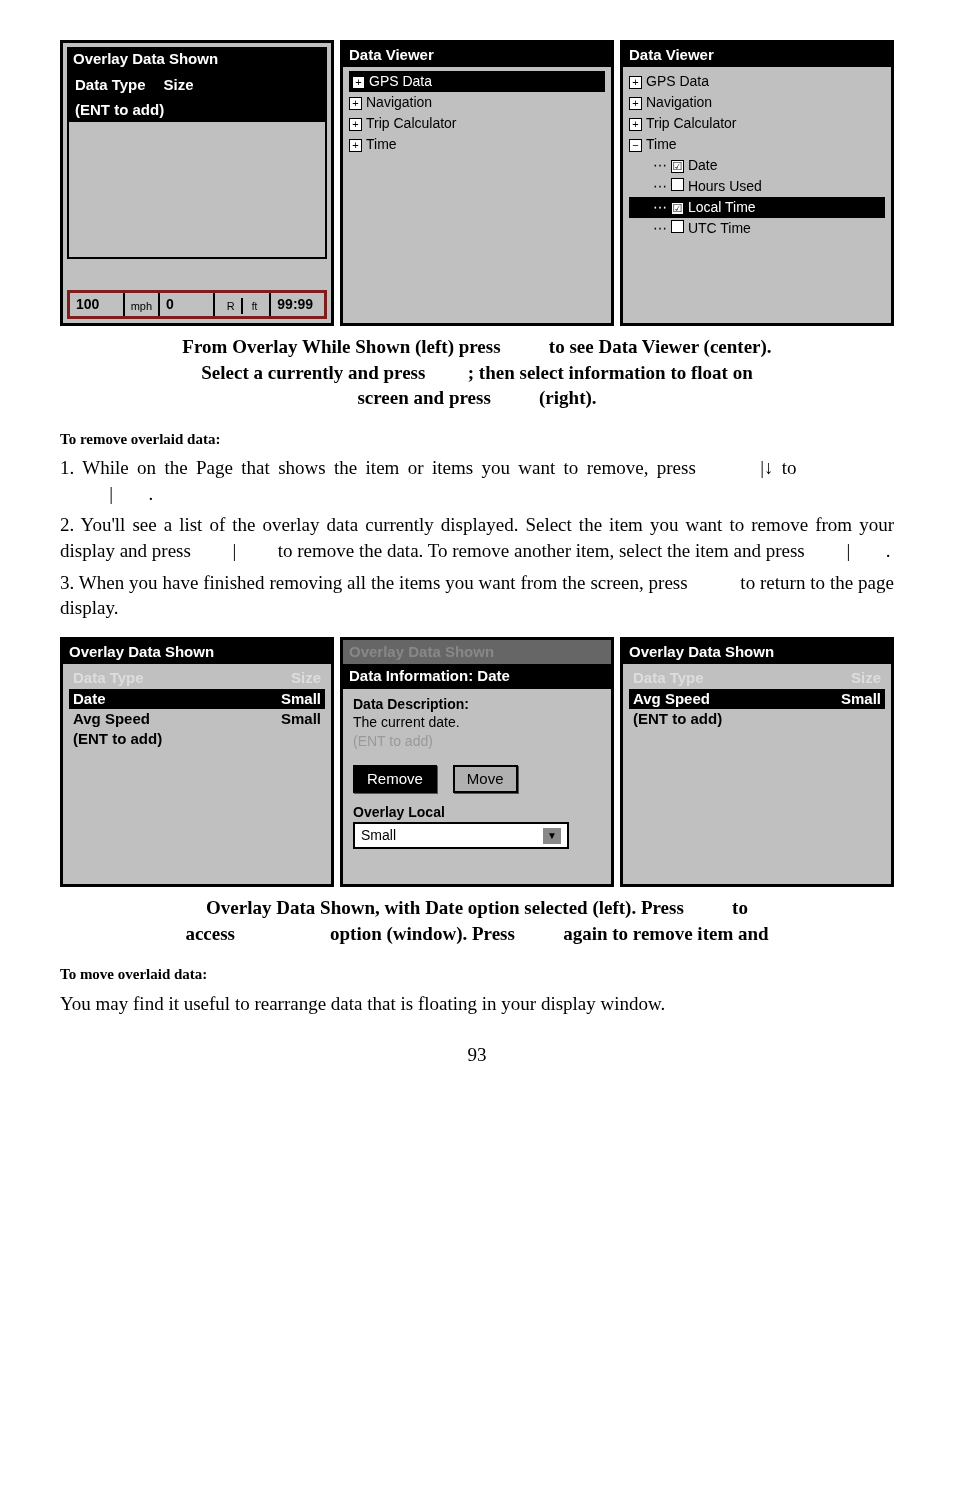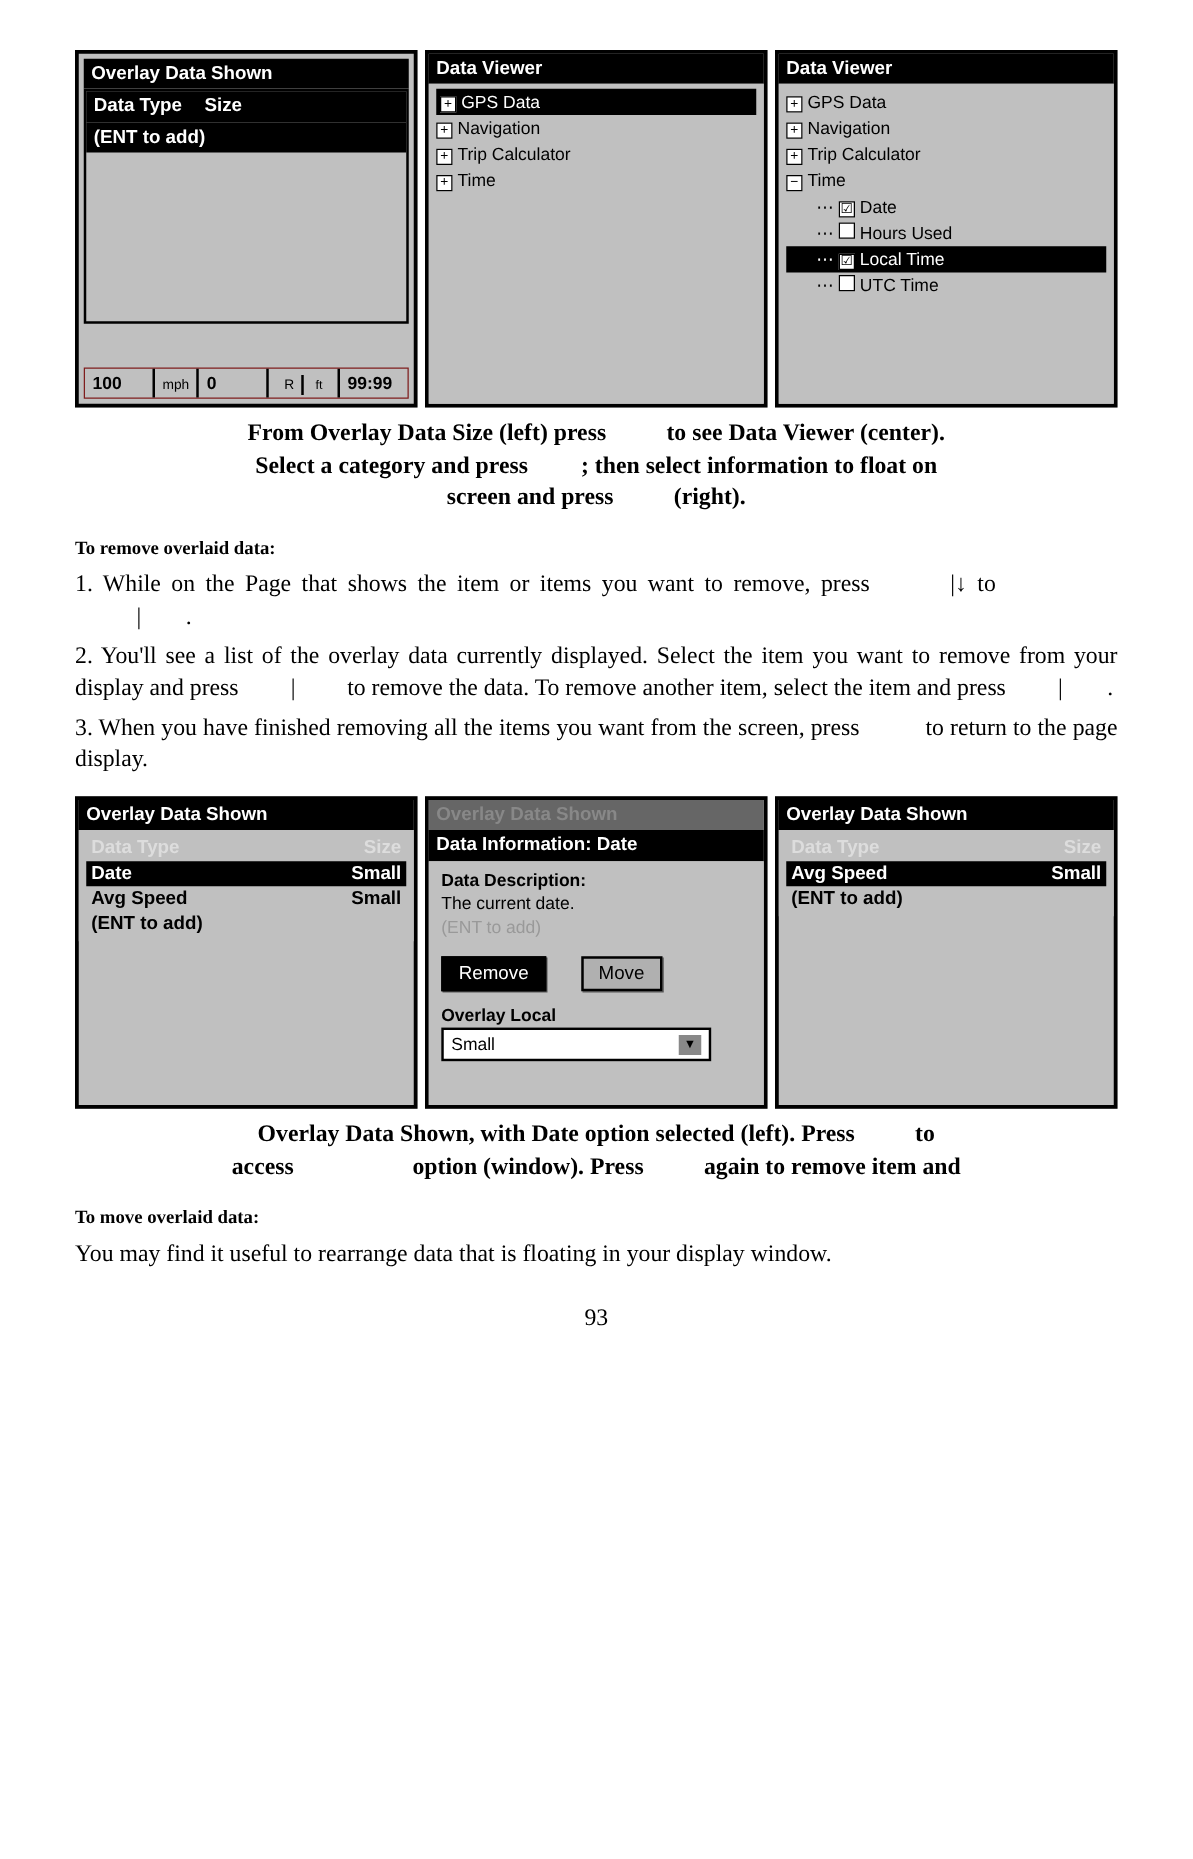"100" .status { border: 1px solid #7f1d1d -> 3px solid #7f1d1d }
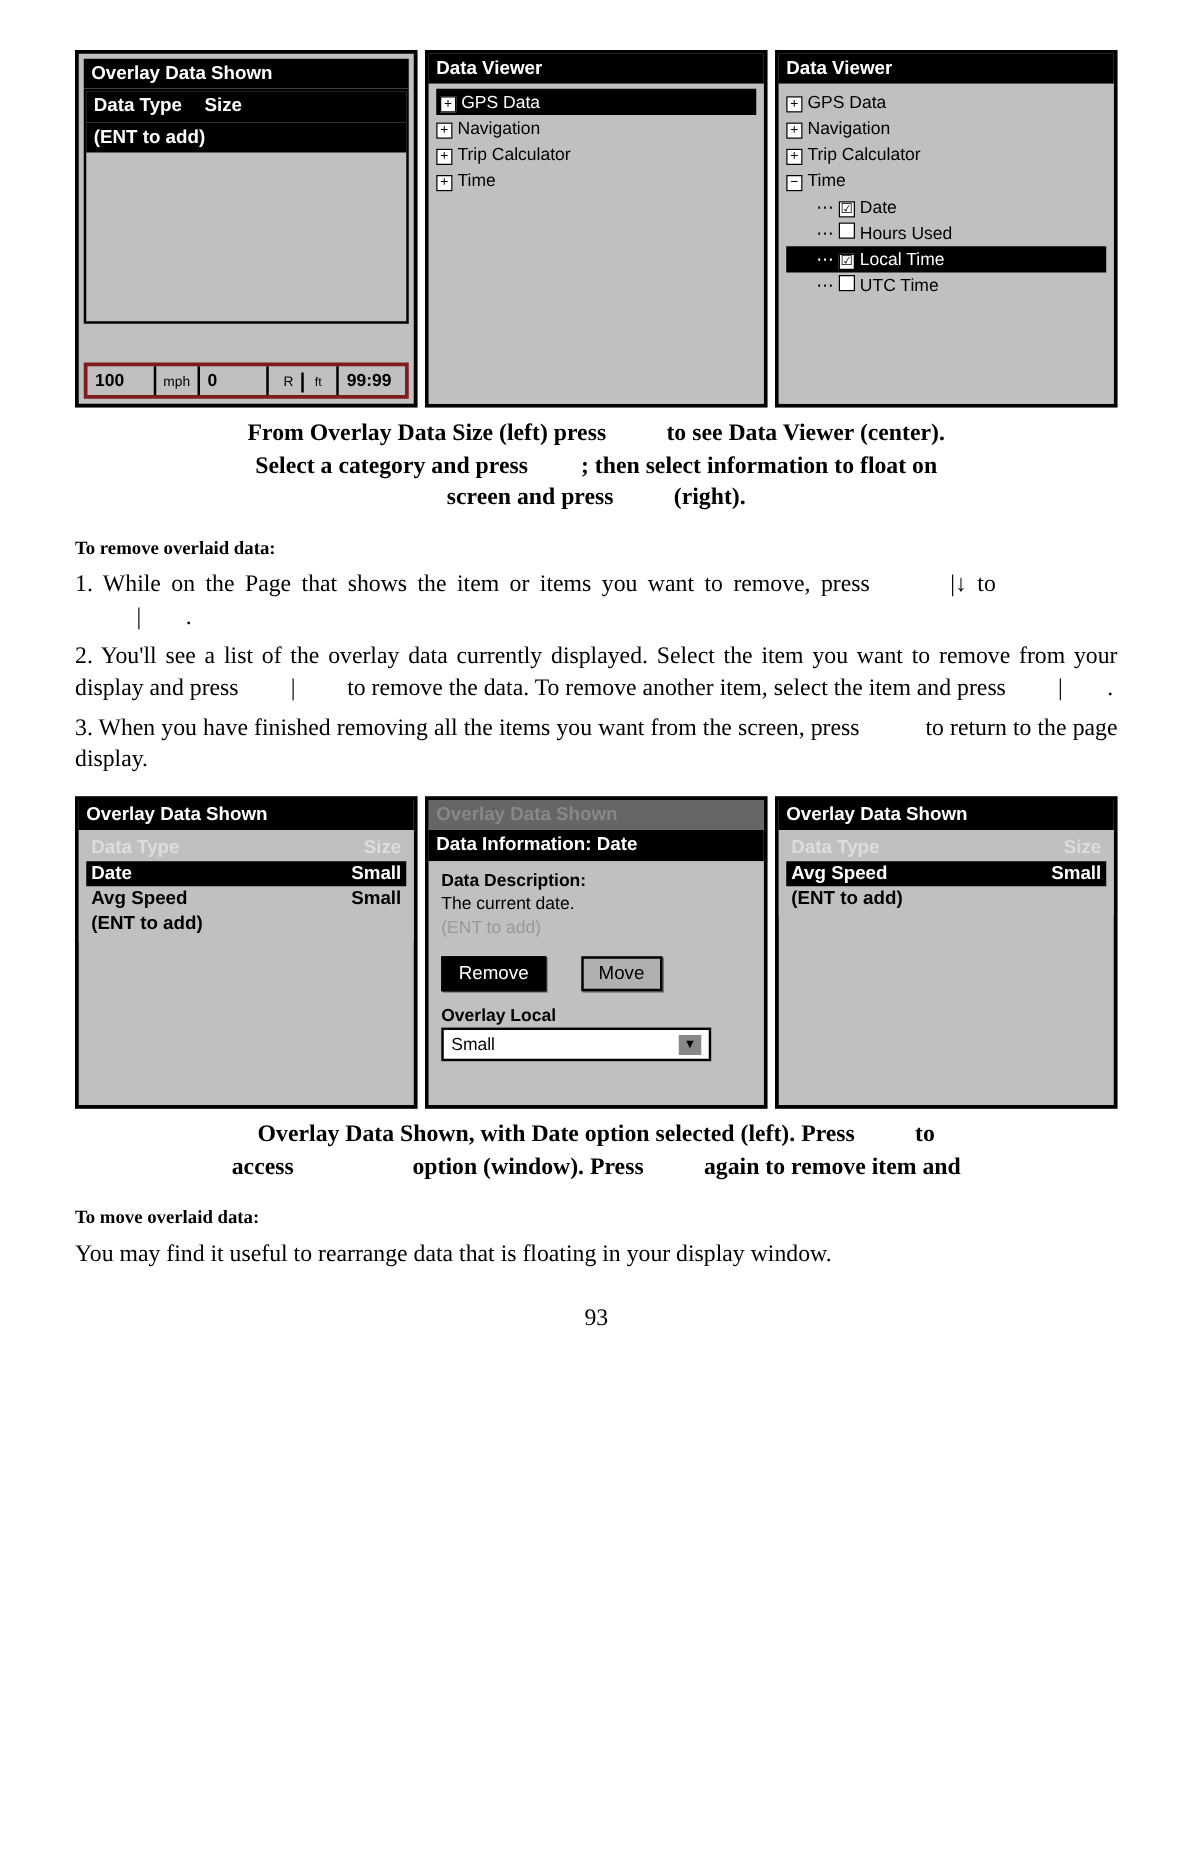"From Overlay Data Size (left)" span { text: Data Size -> While Shown }
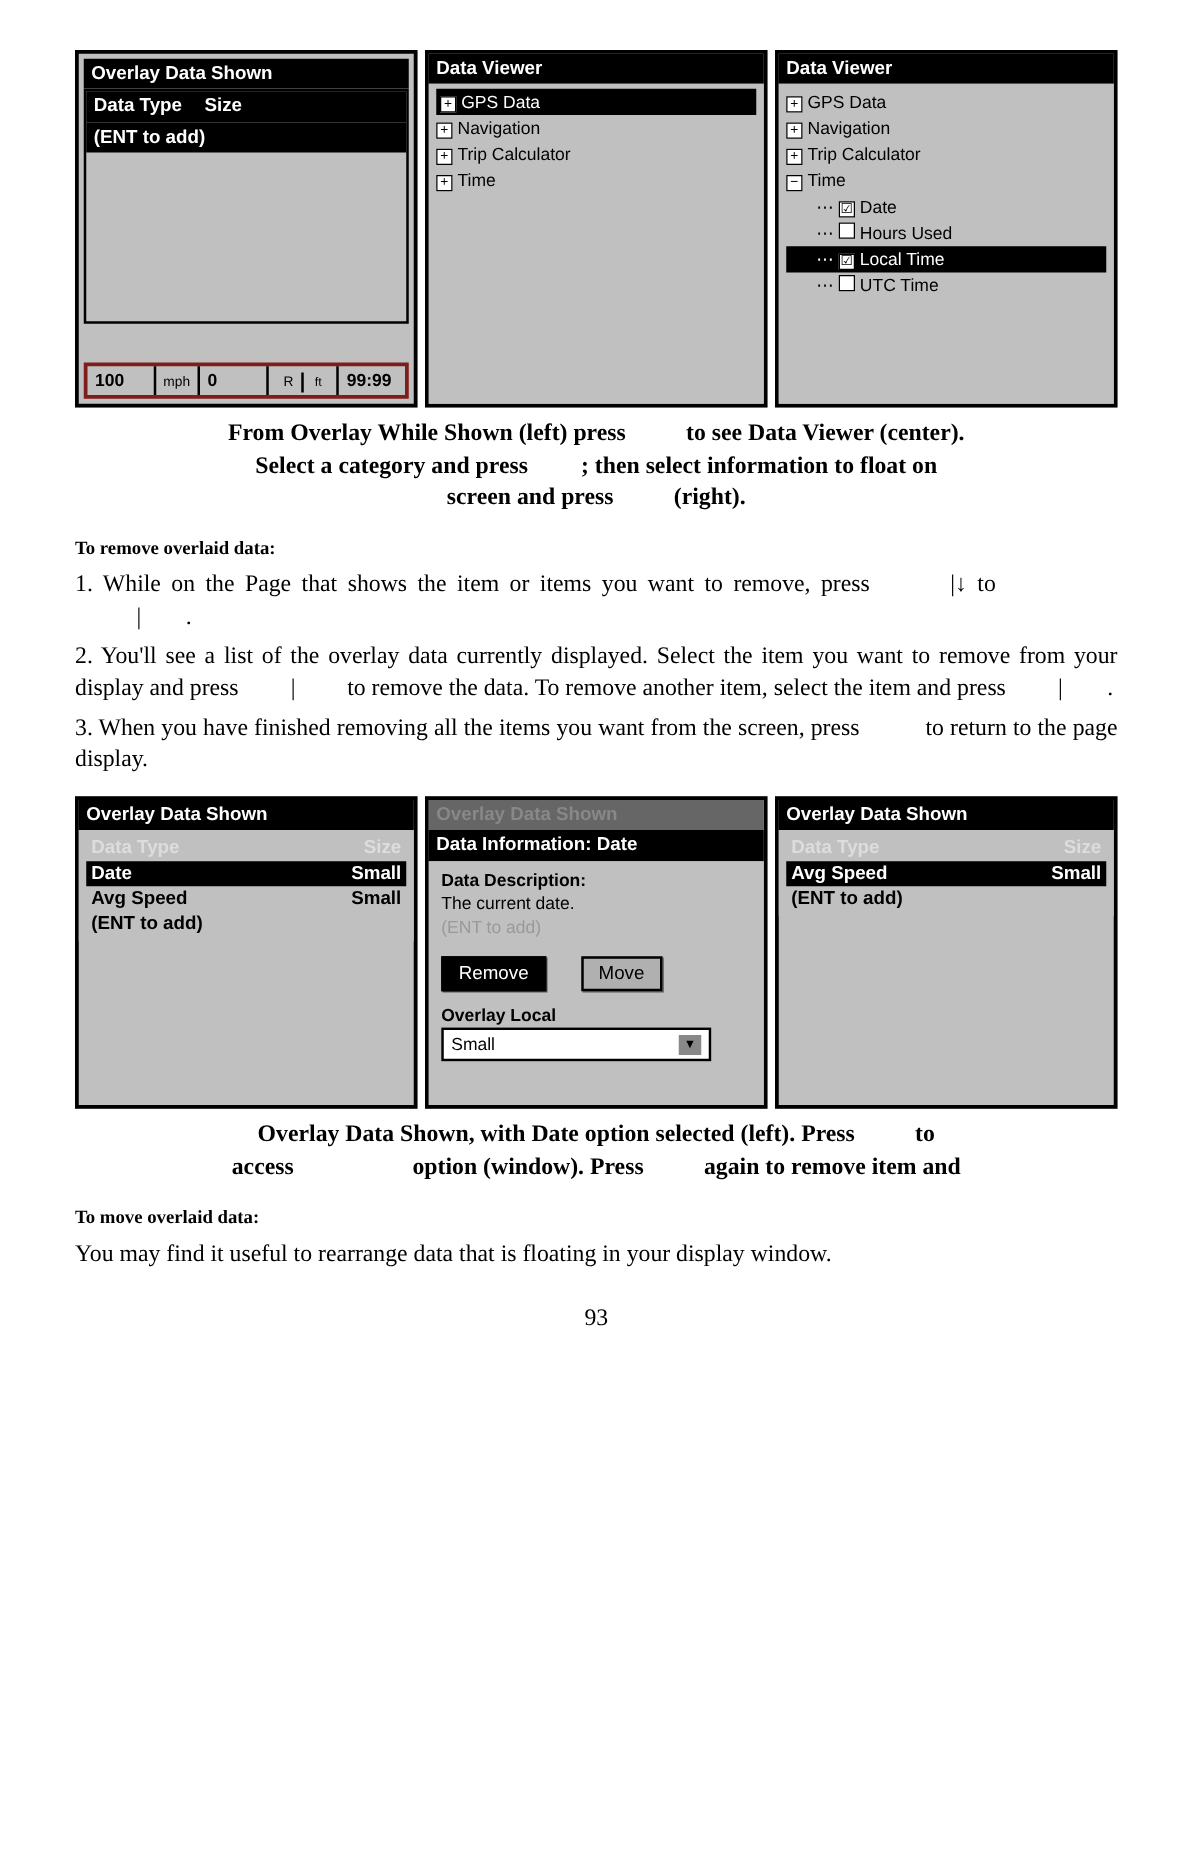"Select a category and press" span { text: category -> currently }
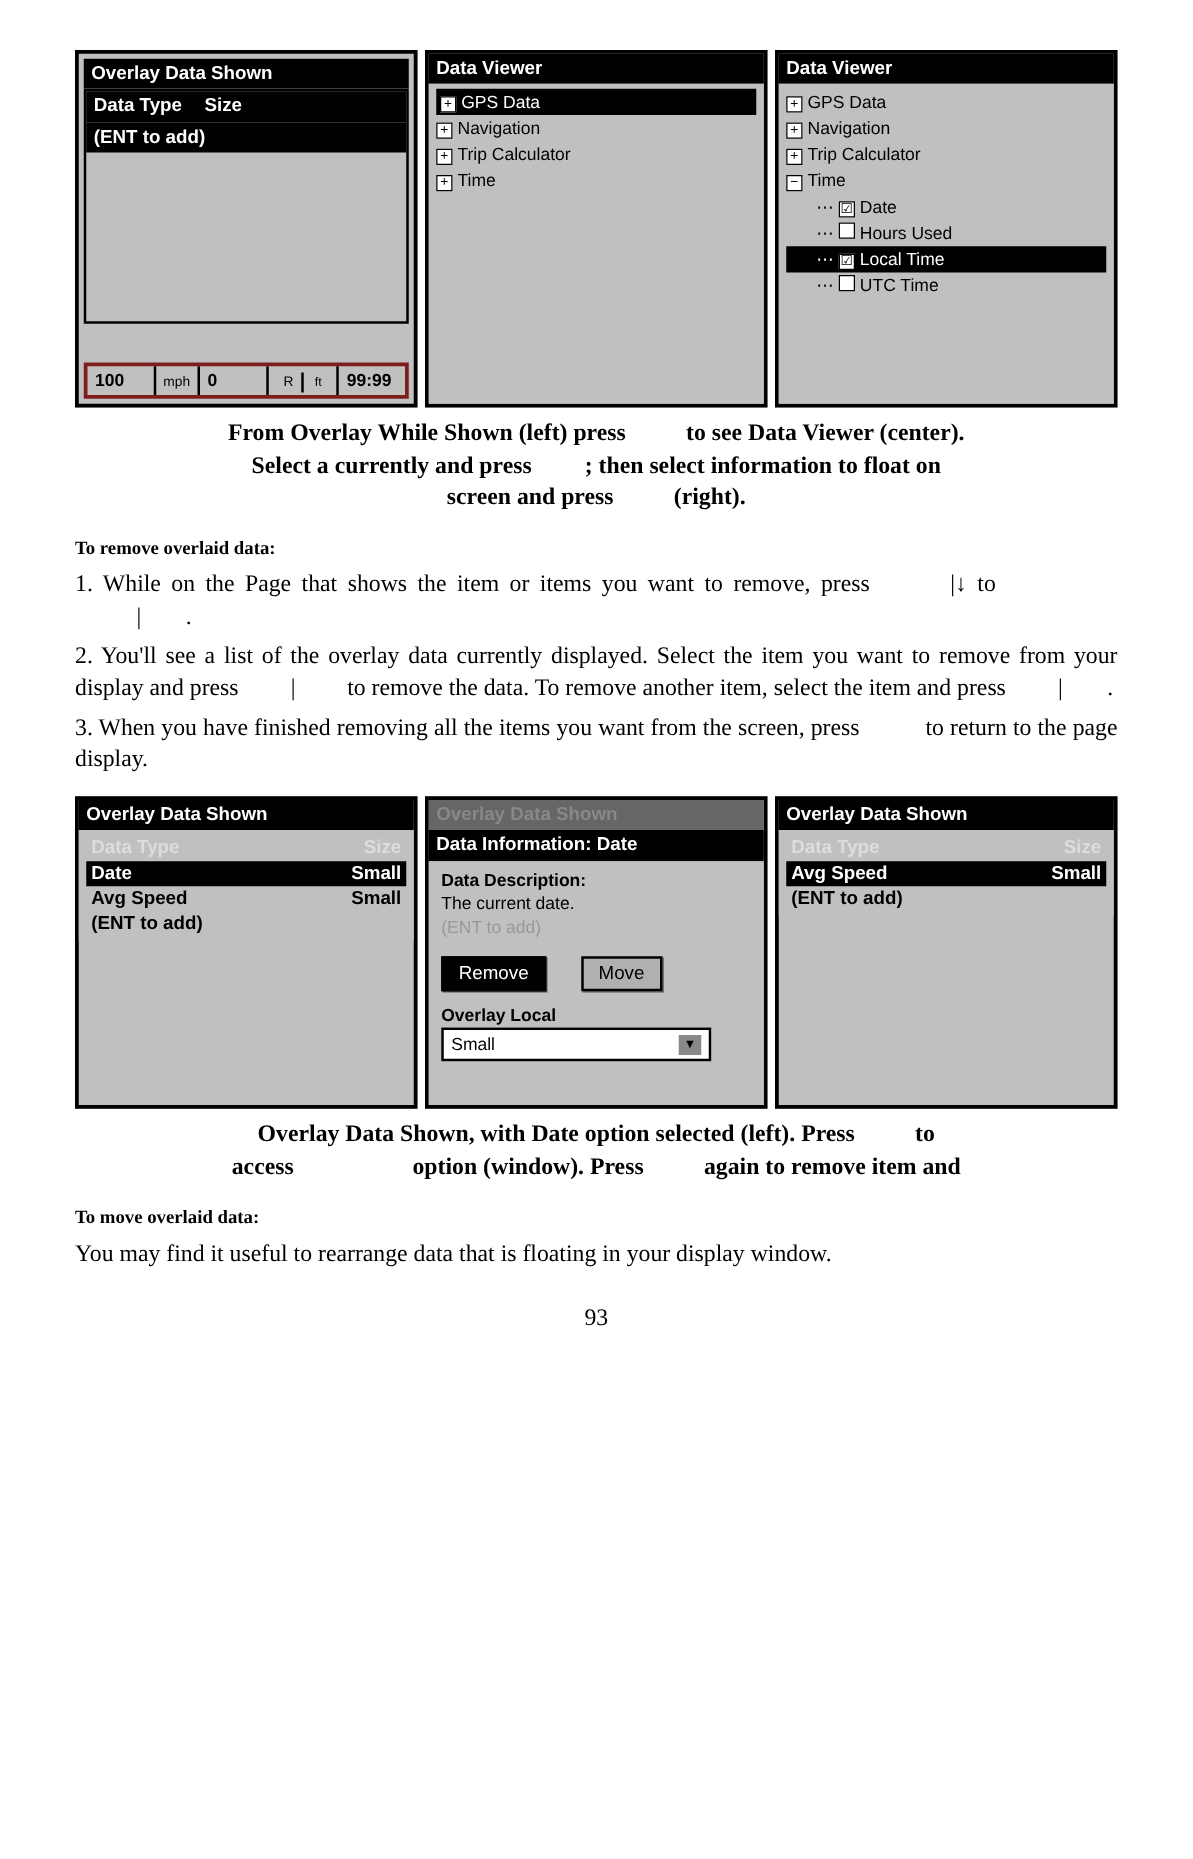"Remove" .dlg-btns { gap: 28px -> 16px }
